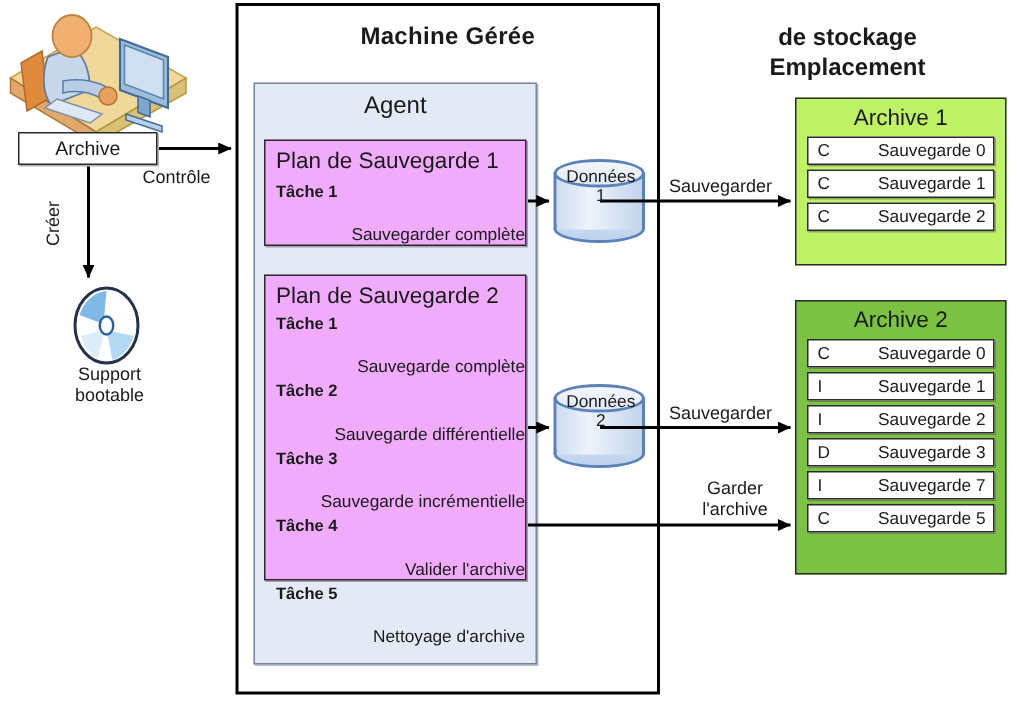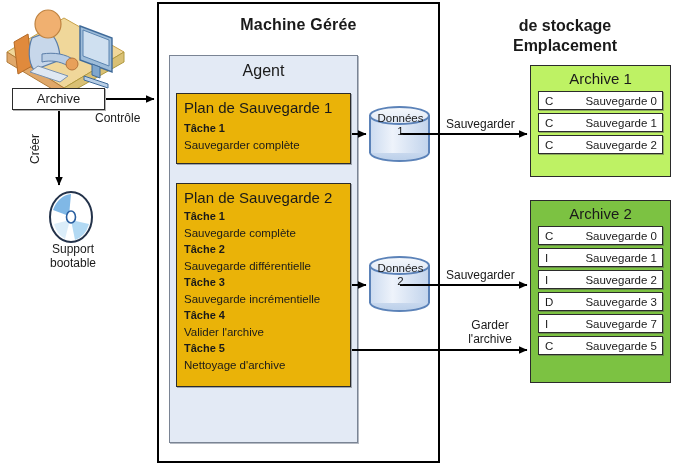"Plan de Sauvegarde 1" .plan-box { background: #eab308 -> #f0abfc }
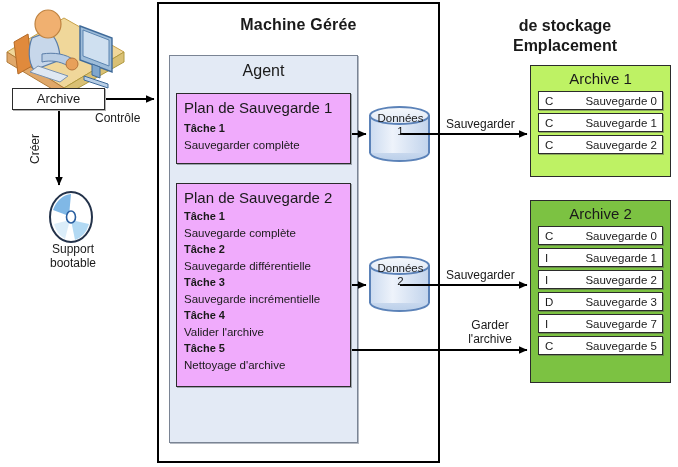"Sauvegarder complète" .task-desc { margin: 5px 0 0 7px -> 17px 0 0 7px; text-align: none -> right }
